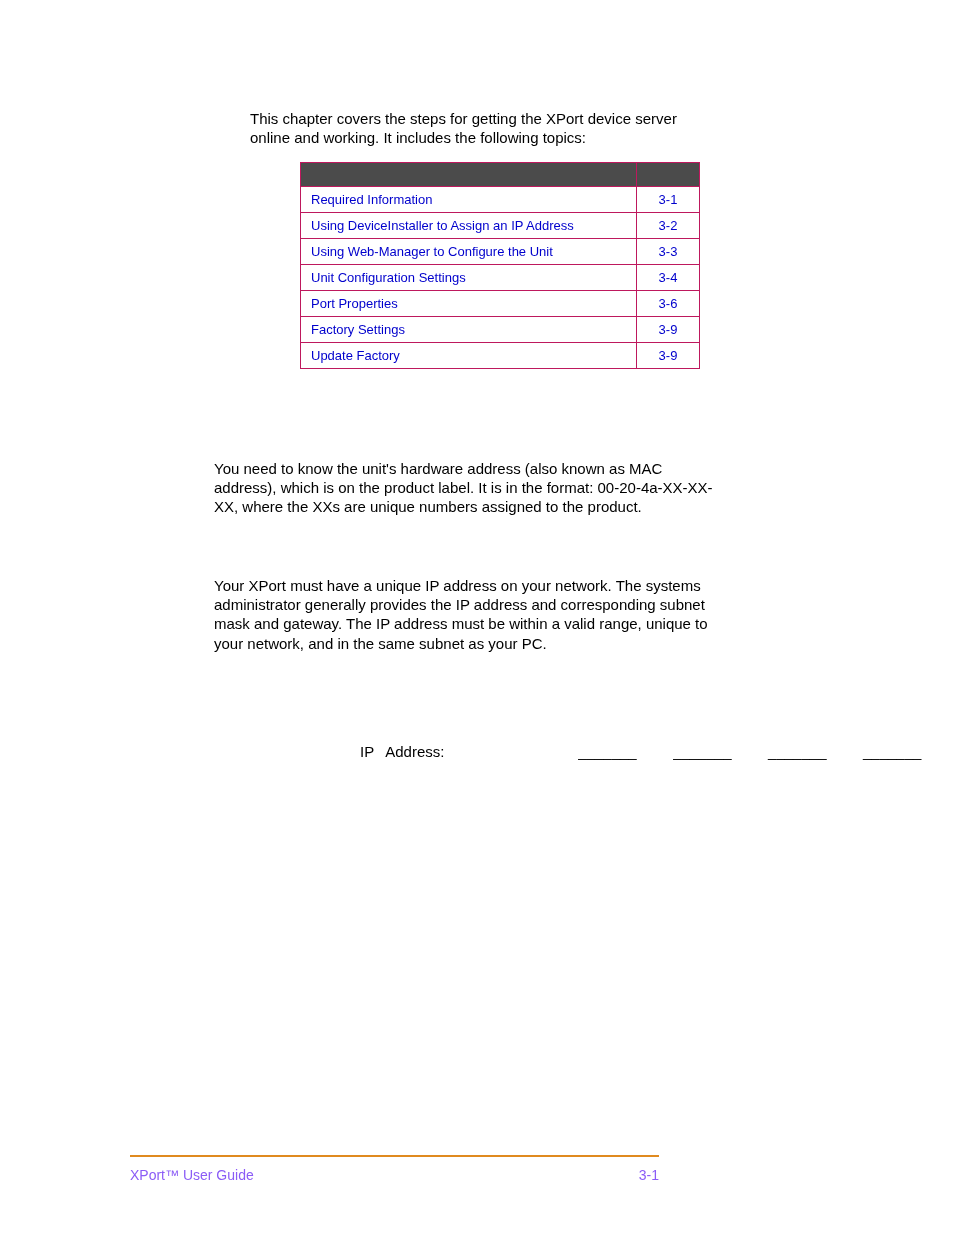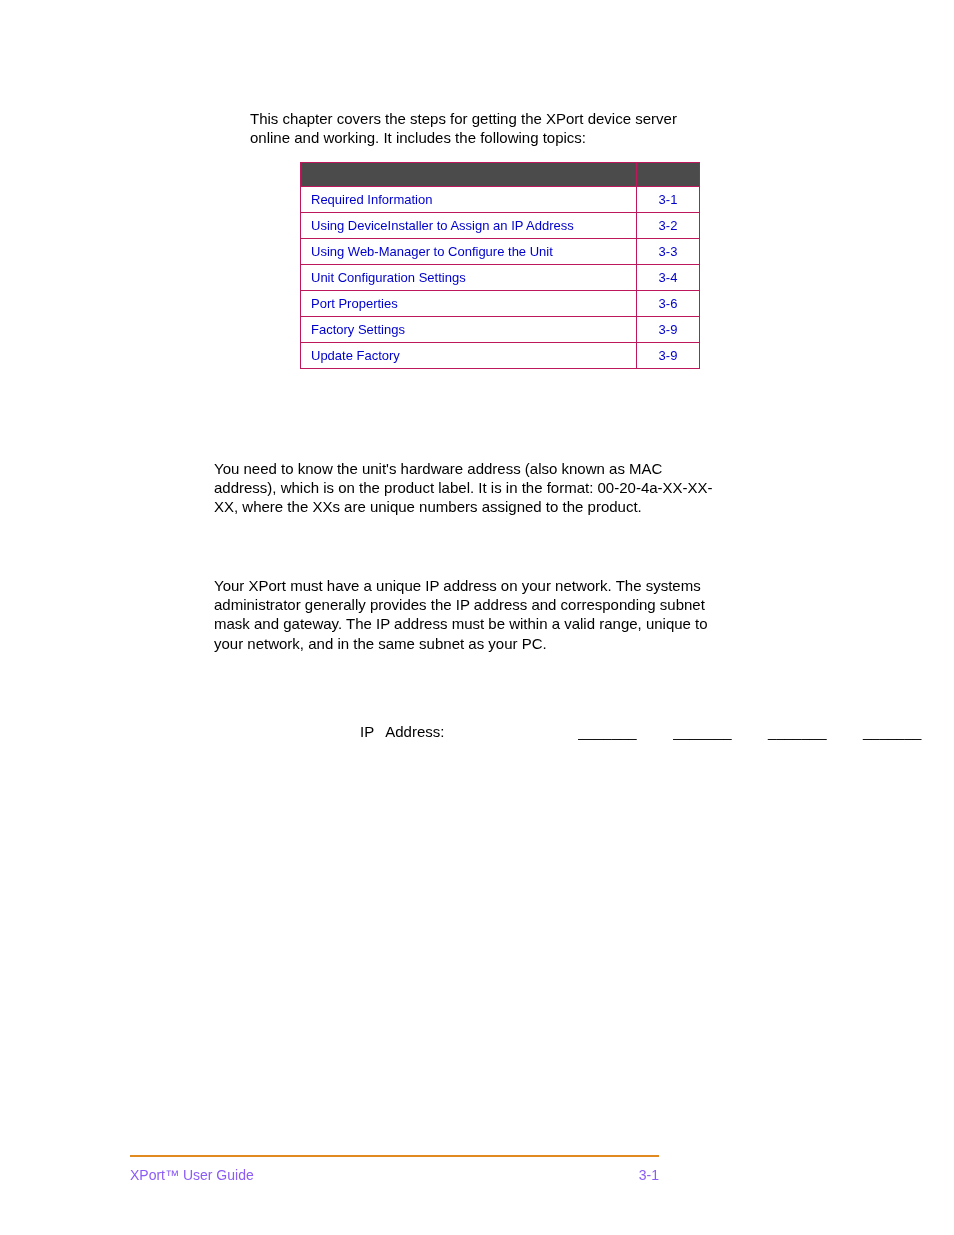"IP Address: _______ _______ _______" div.blanks { margin-top: 70px -> 90px }
